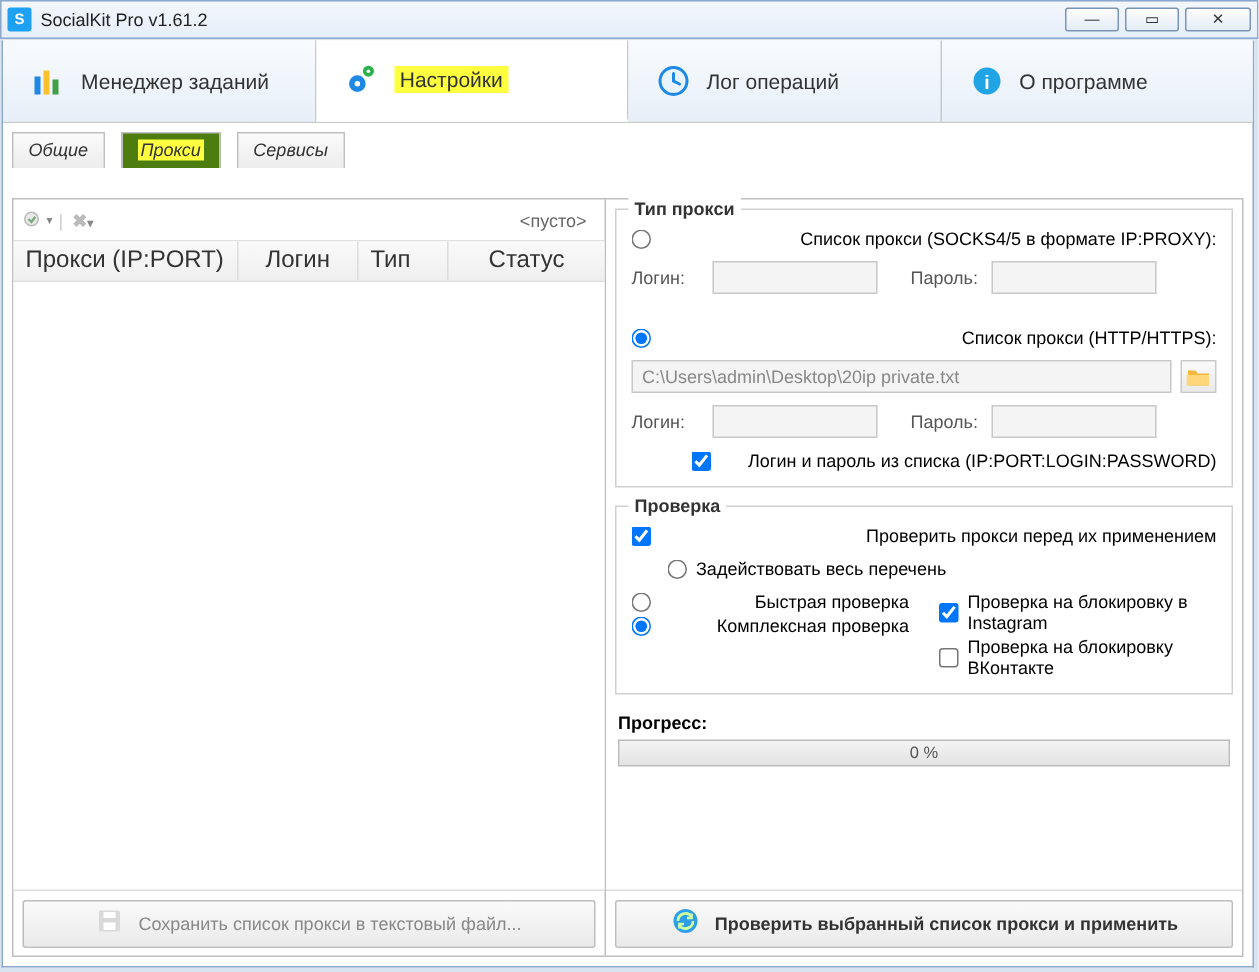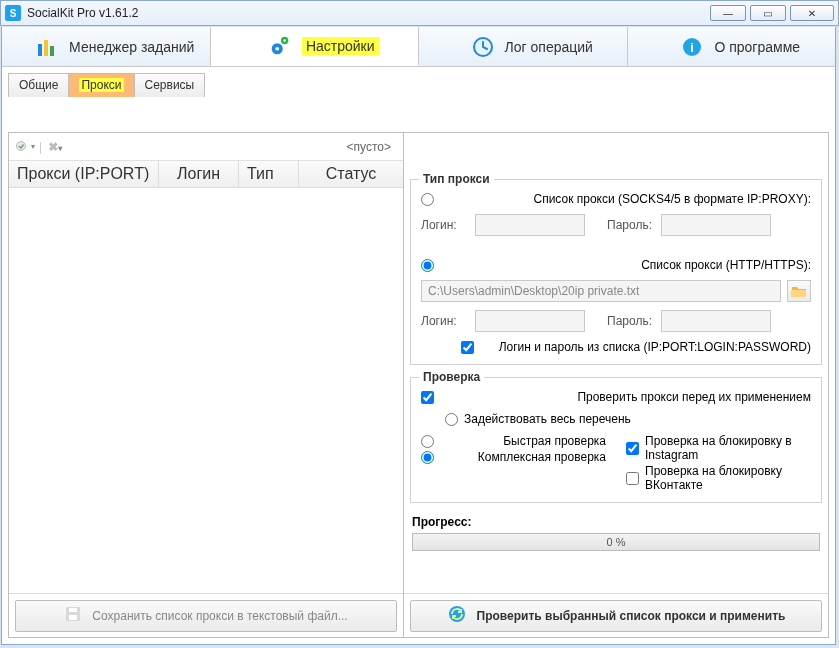"Менеджер заданий" .tab-main { height: 39px -> 54px; justify-content: center -> flex-start }
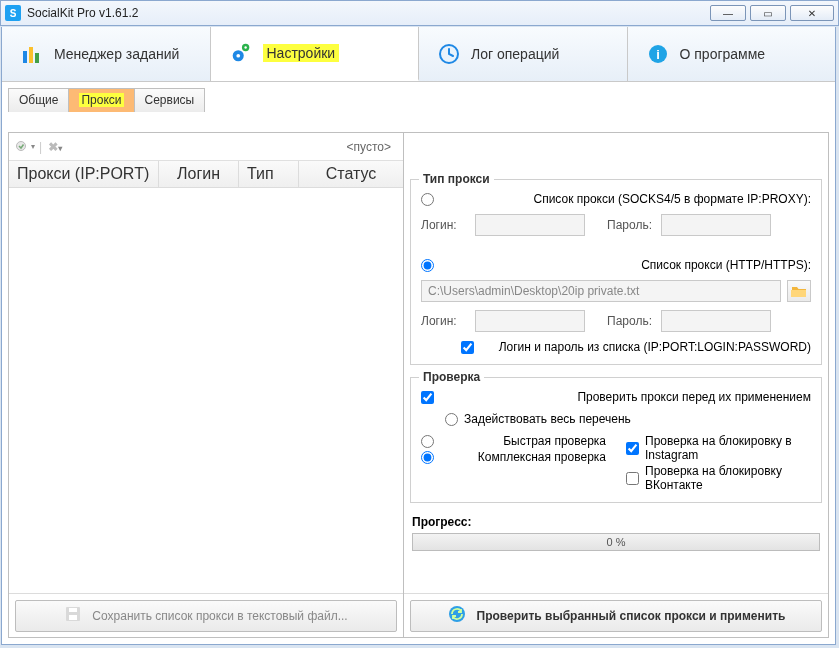"Общие" .subtabs { font-style: none -> italic; gap: 0 -> 12px }
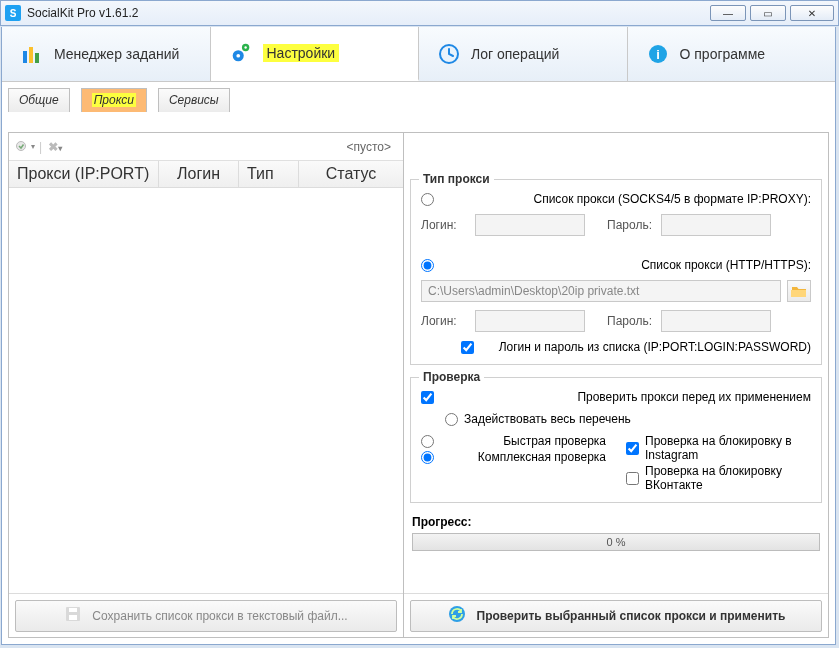"Прокси" .subtab.active { background: #fdba74 -> #4d7c0f }
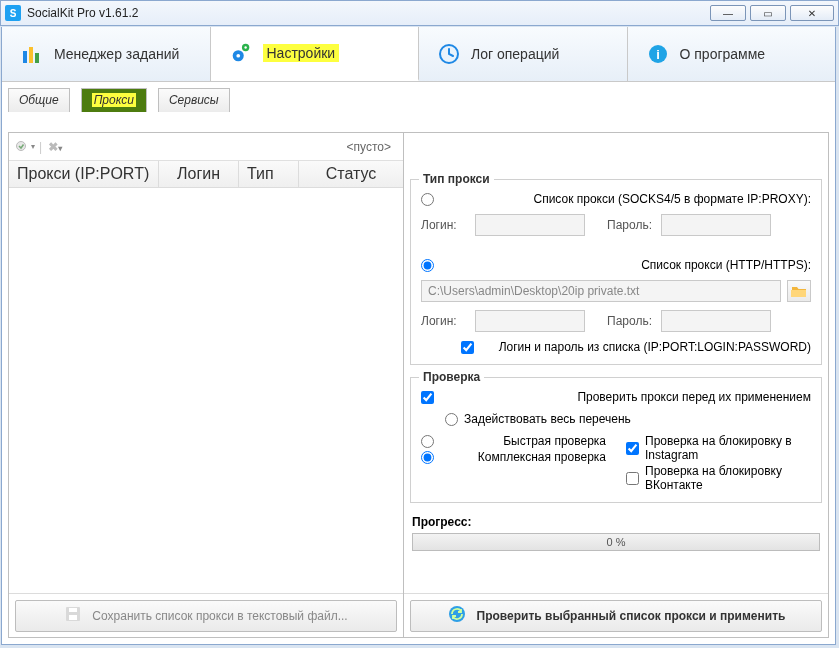"Тип прокси" .right { margin-top: 40px -> none }
